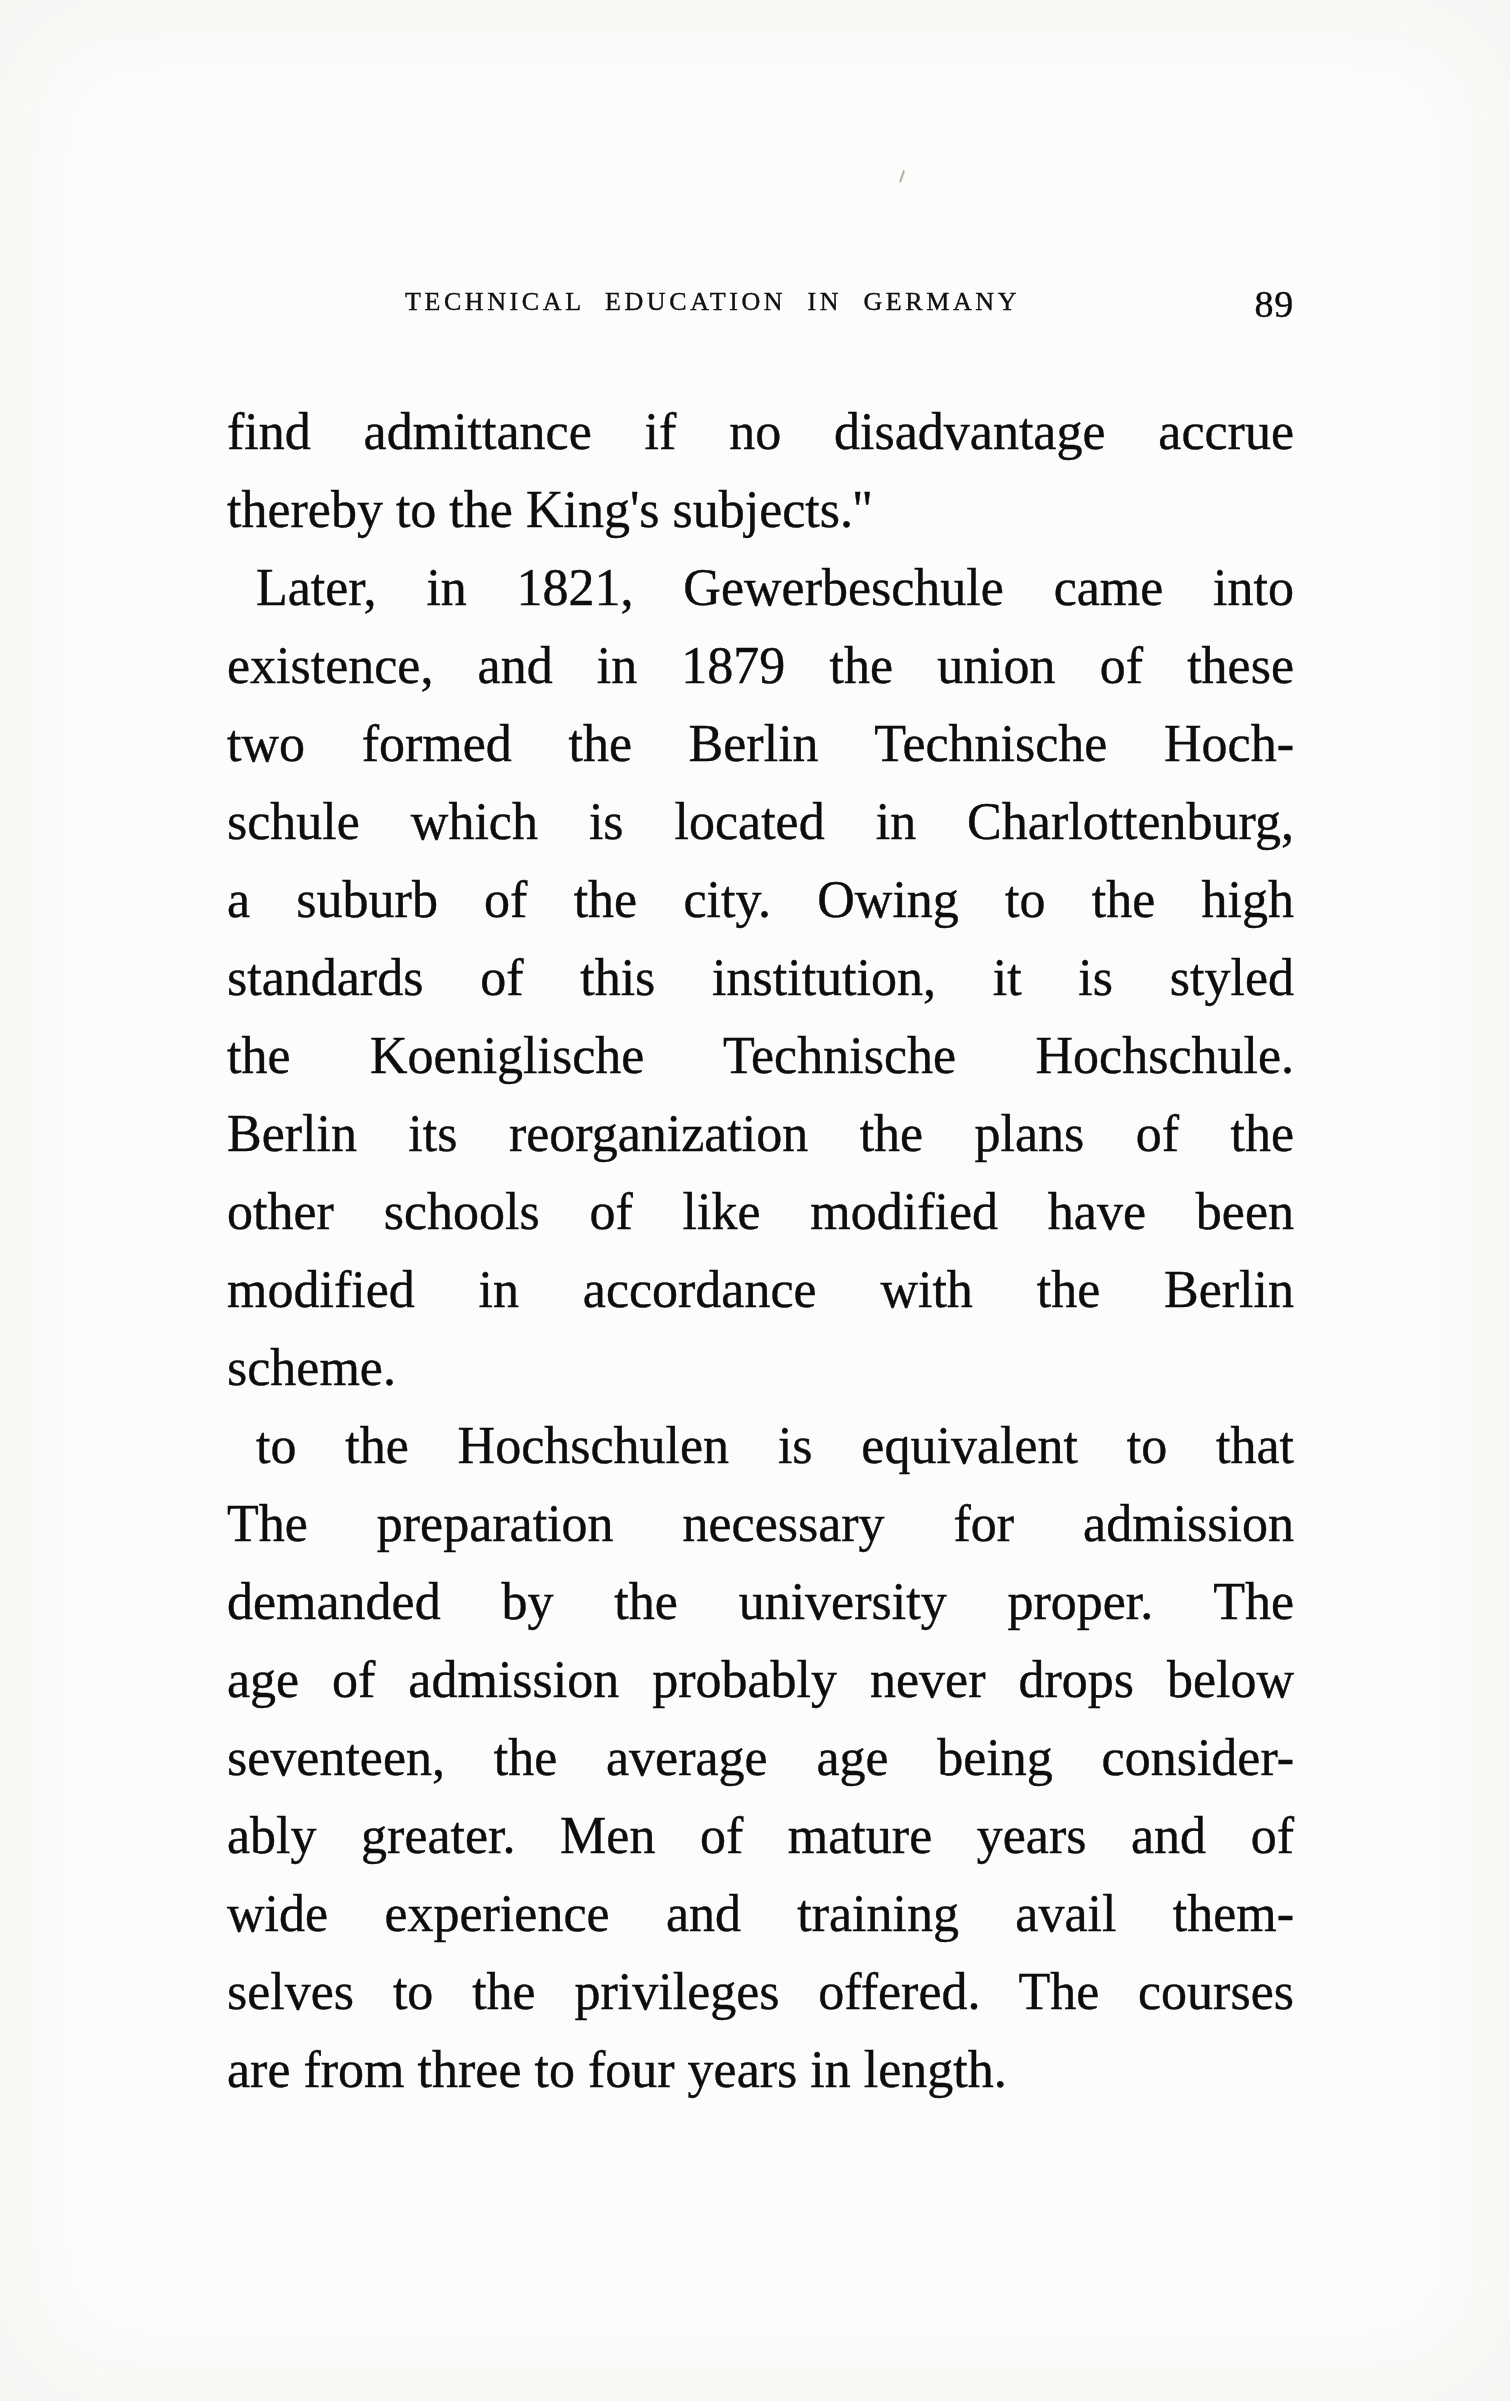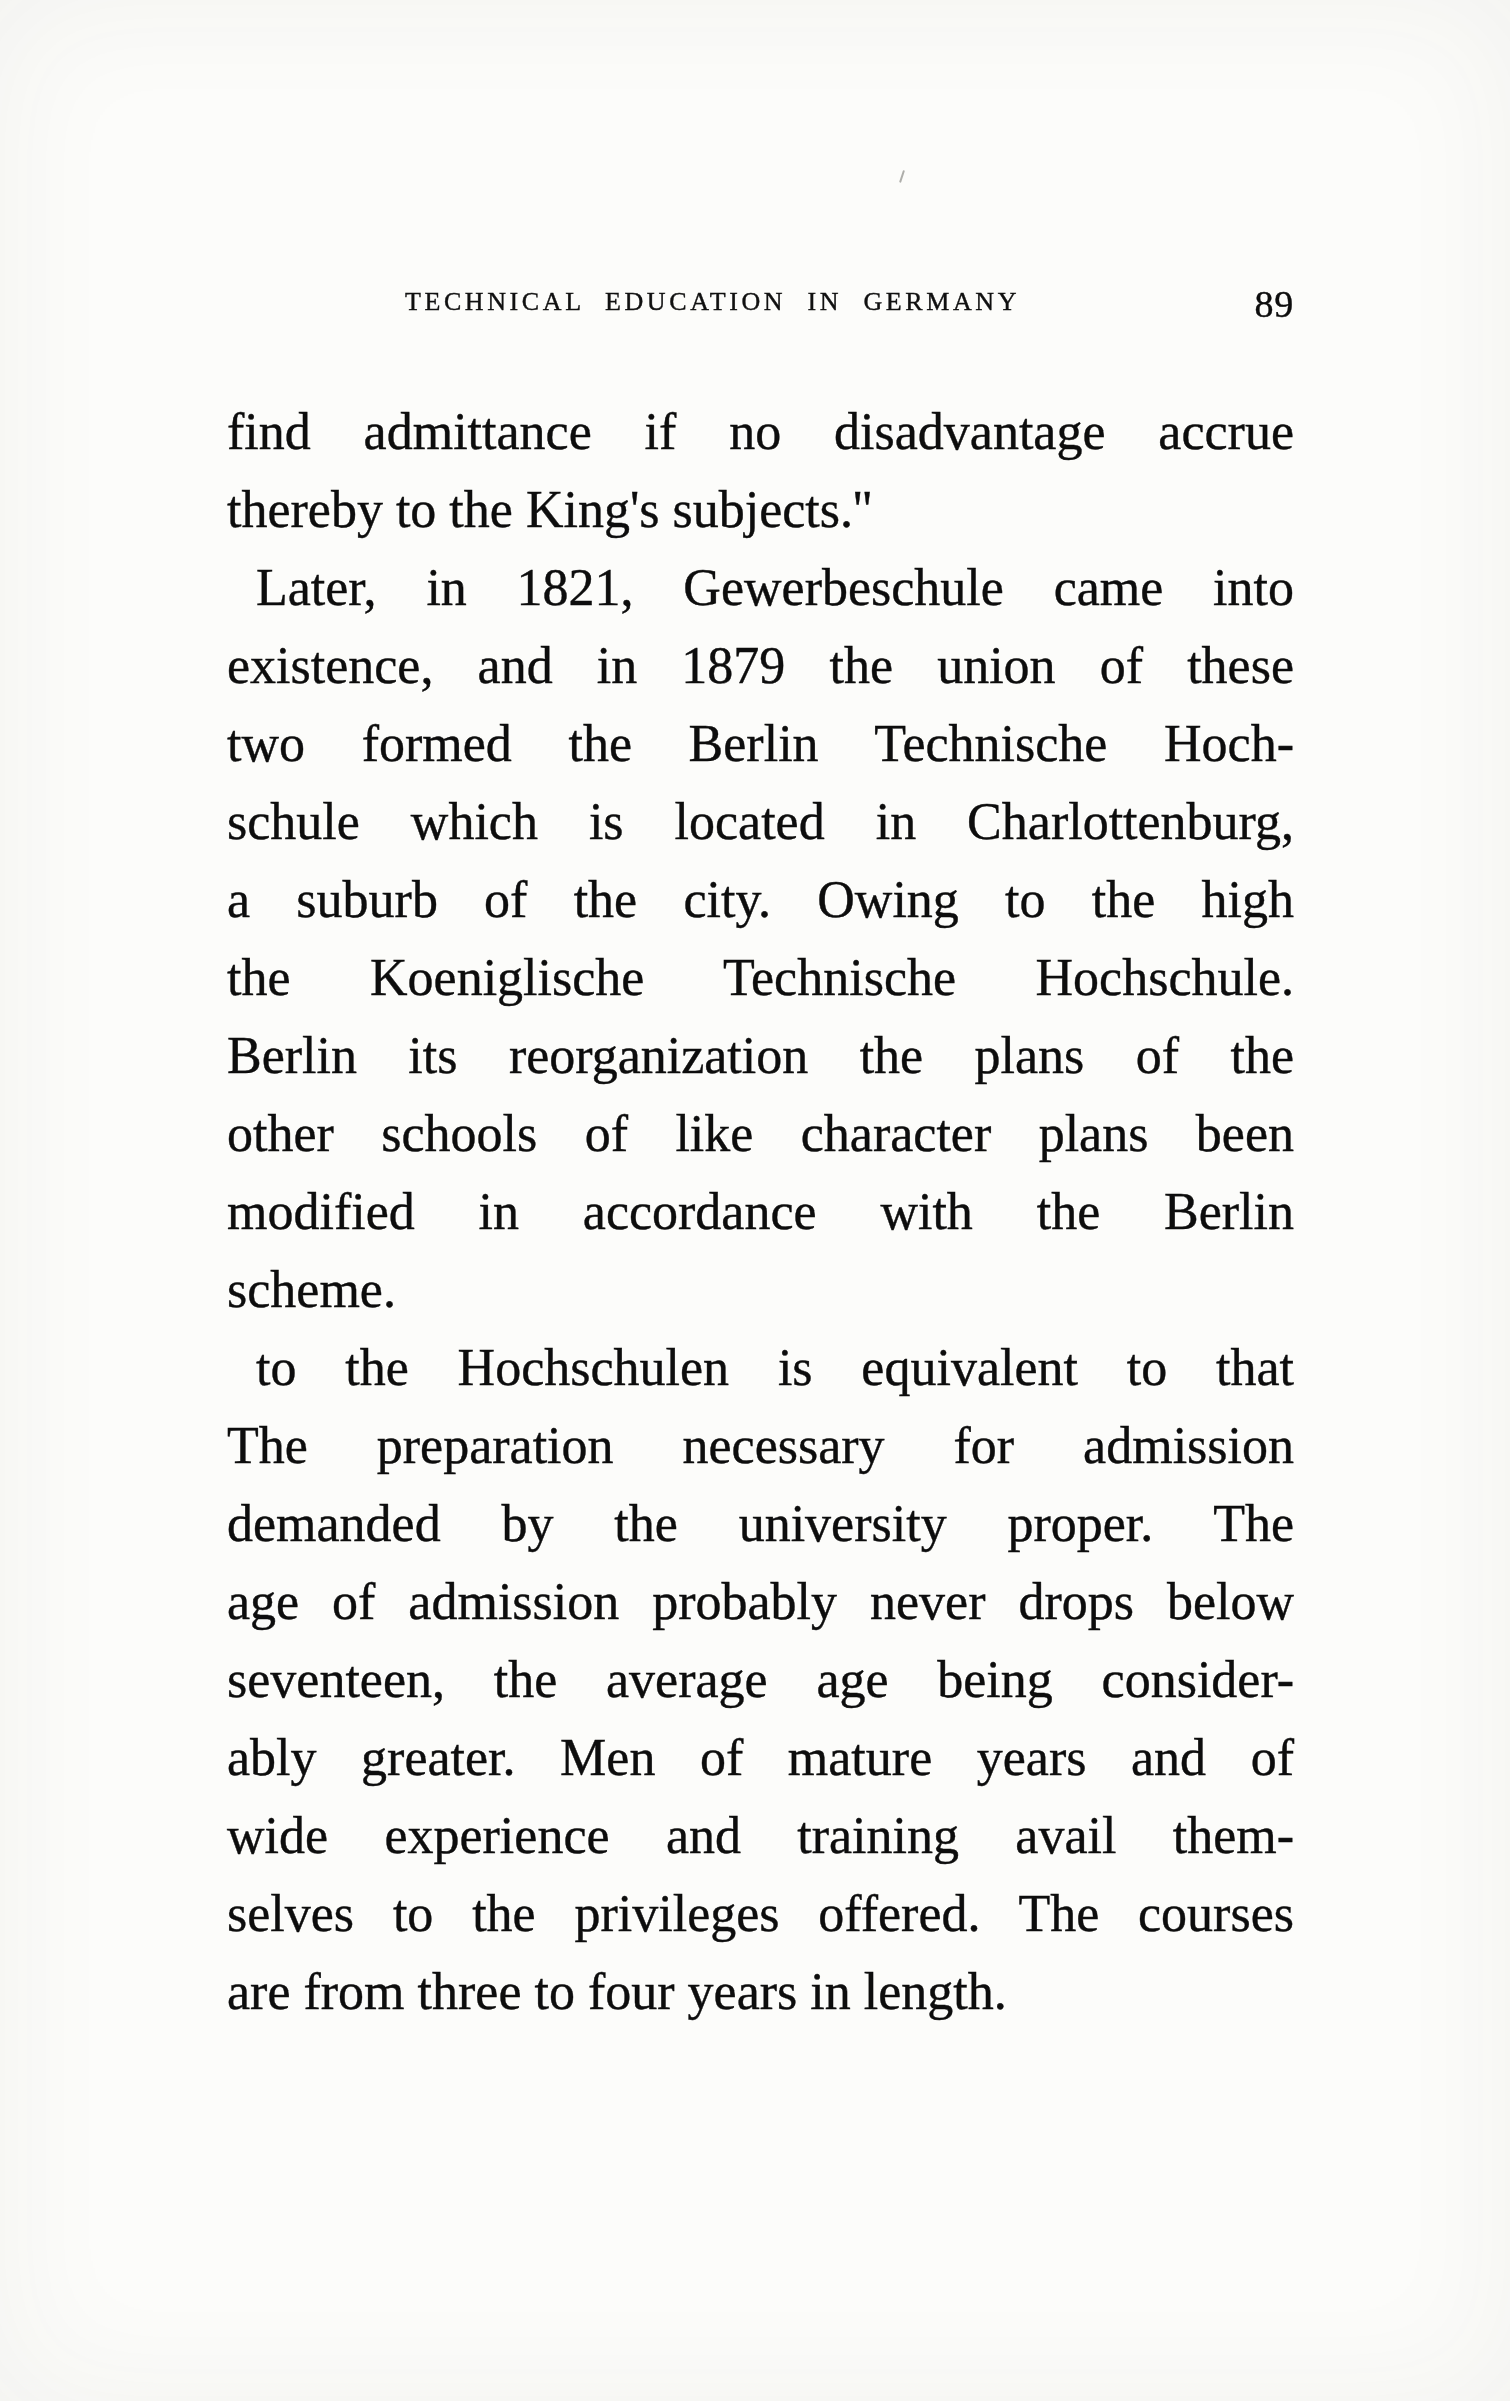"standards of this institution, it" div.line { html: none -> <div>standards of this institution, it is styled</div> }
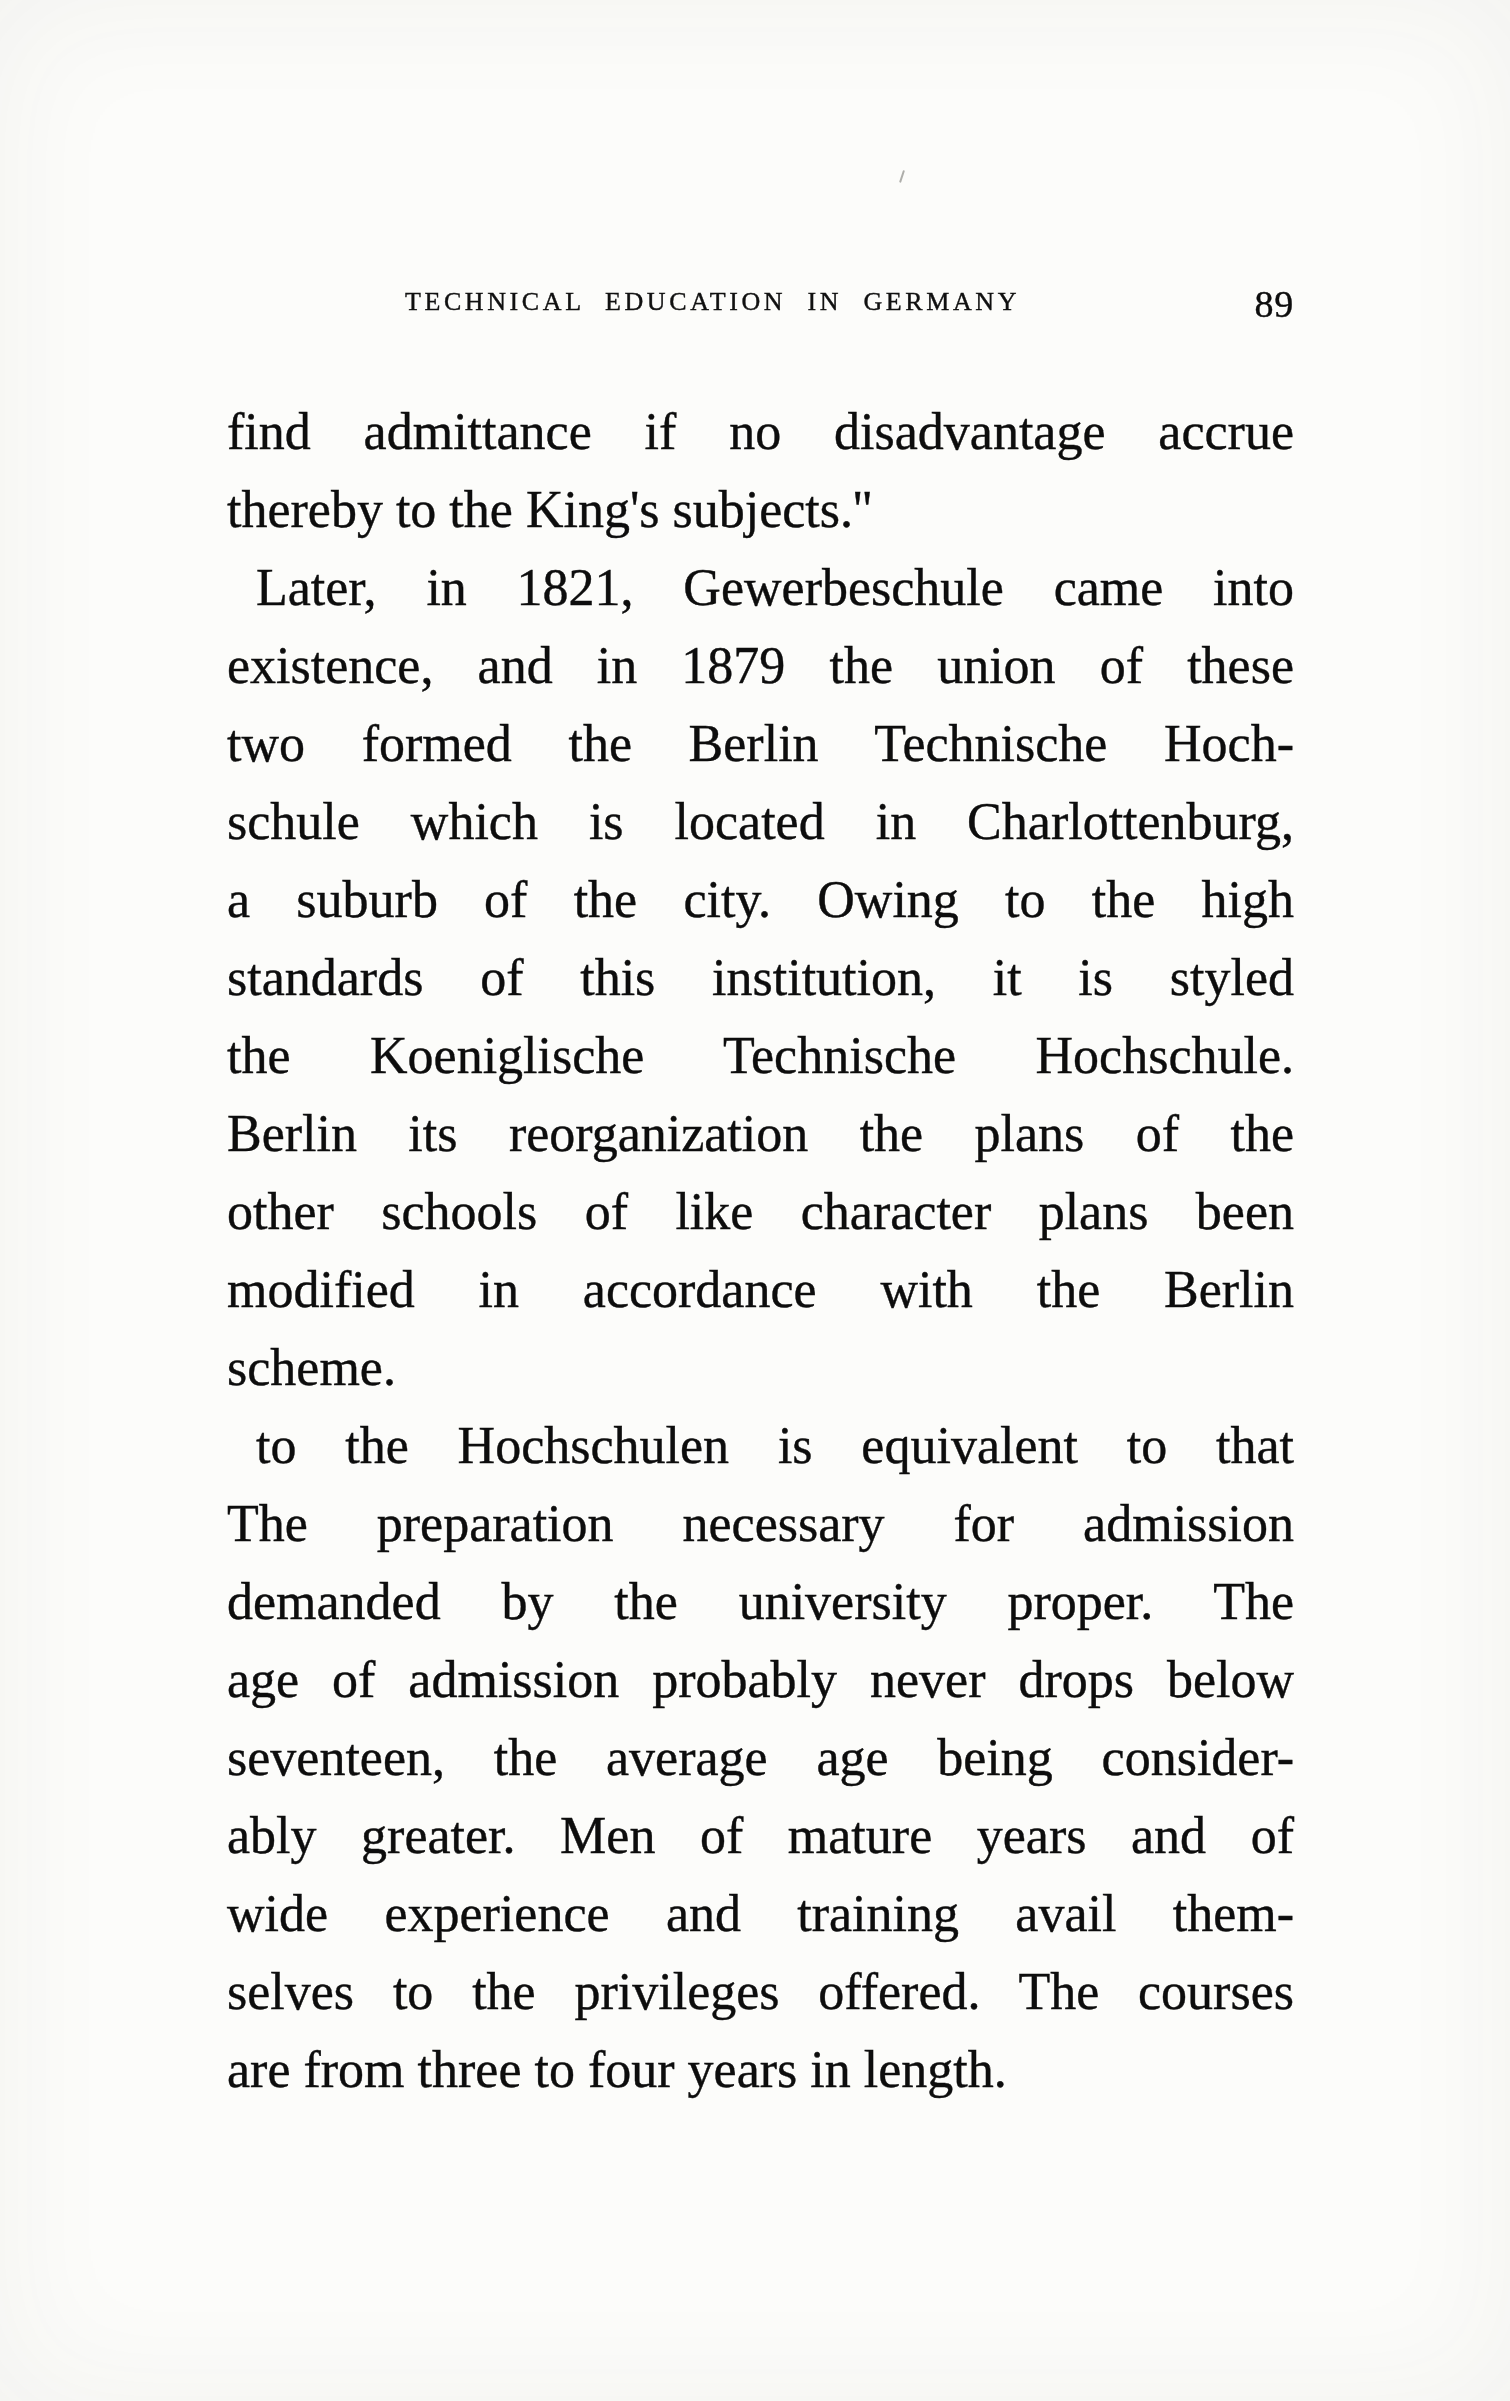"other schools of like character" div.line { text: character plans -> modified have }
